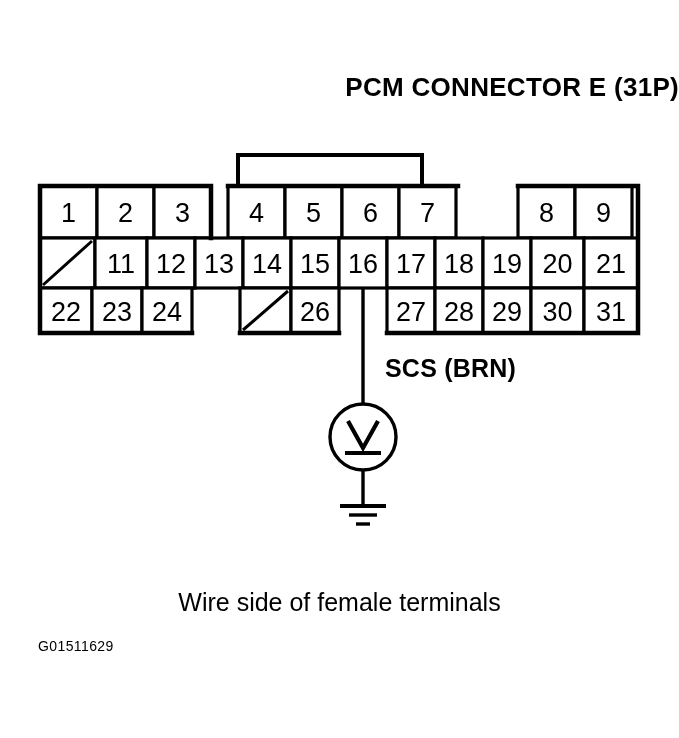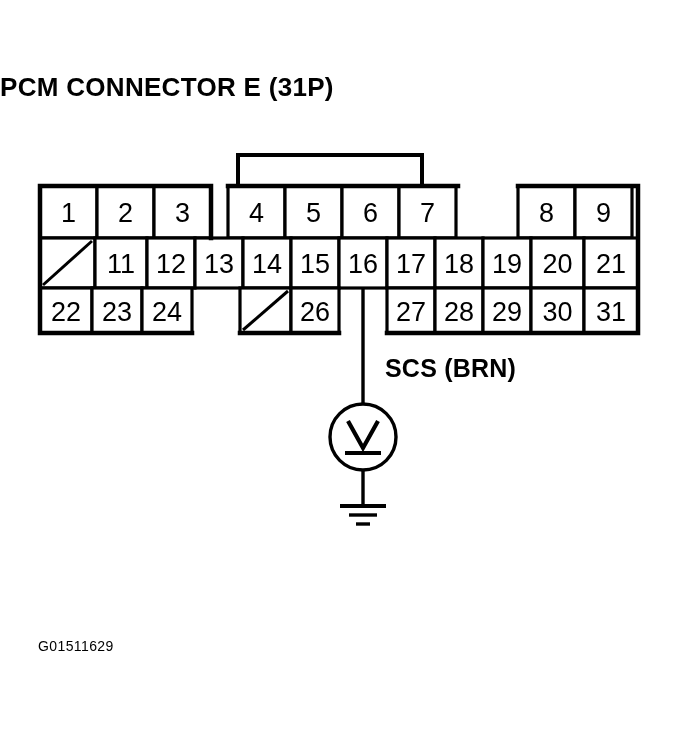"PCM CONNECTOR E (31P)" .diagram-title { text-align: left -> right }
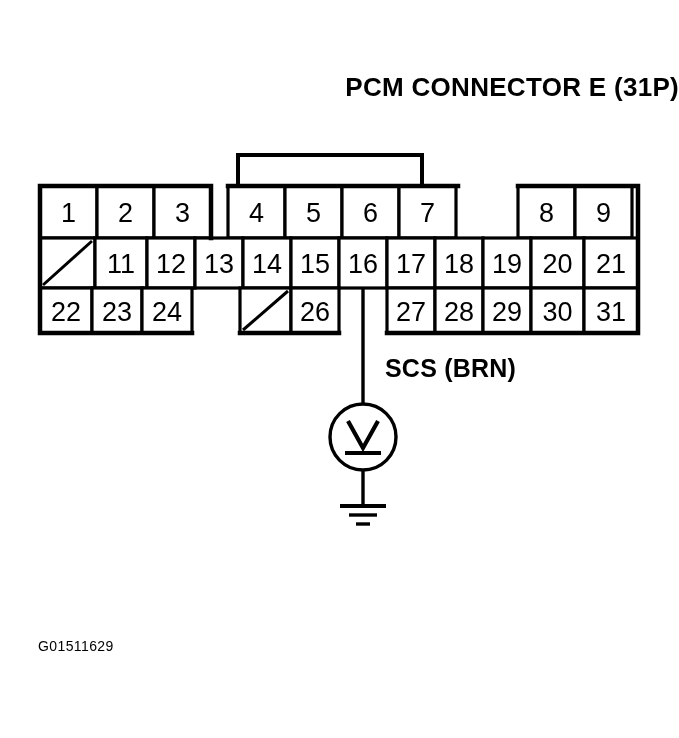"Wire side of female terminals" div.caption { html: none -> <div>Wire side of female terminals</div> }
